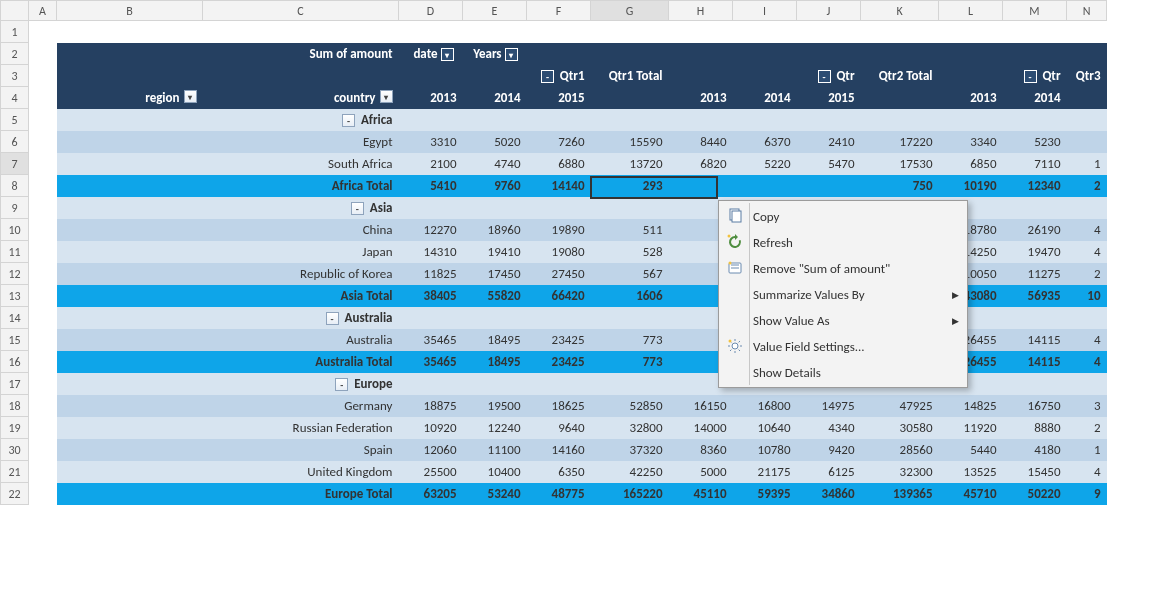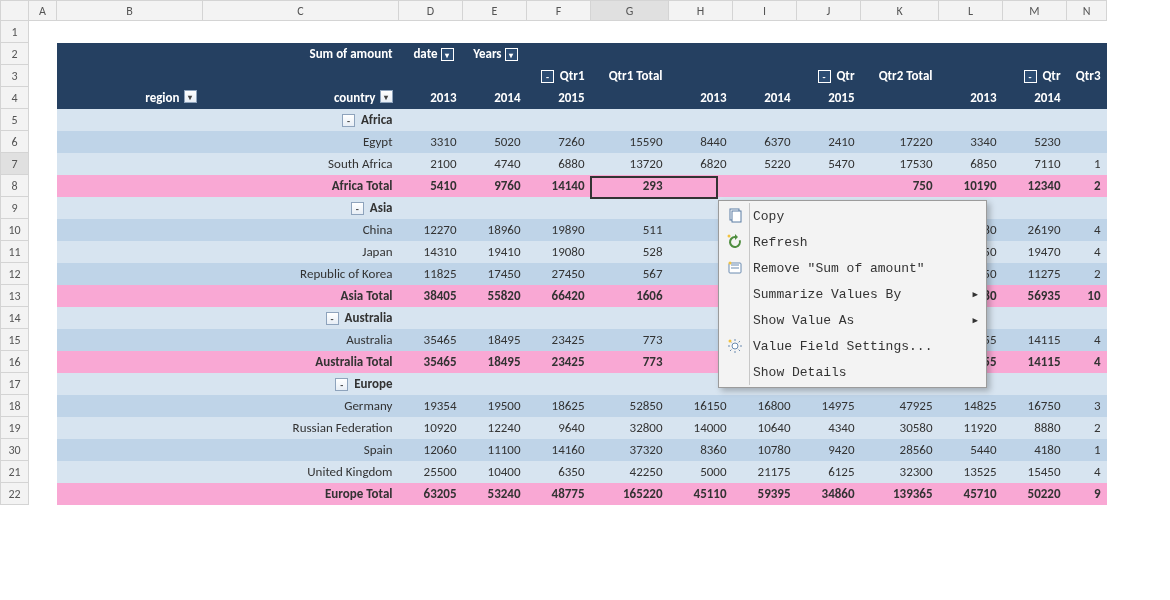"Africa Total" .band-med { background: #f9a8d4 -> #0ea5e9 }
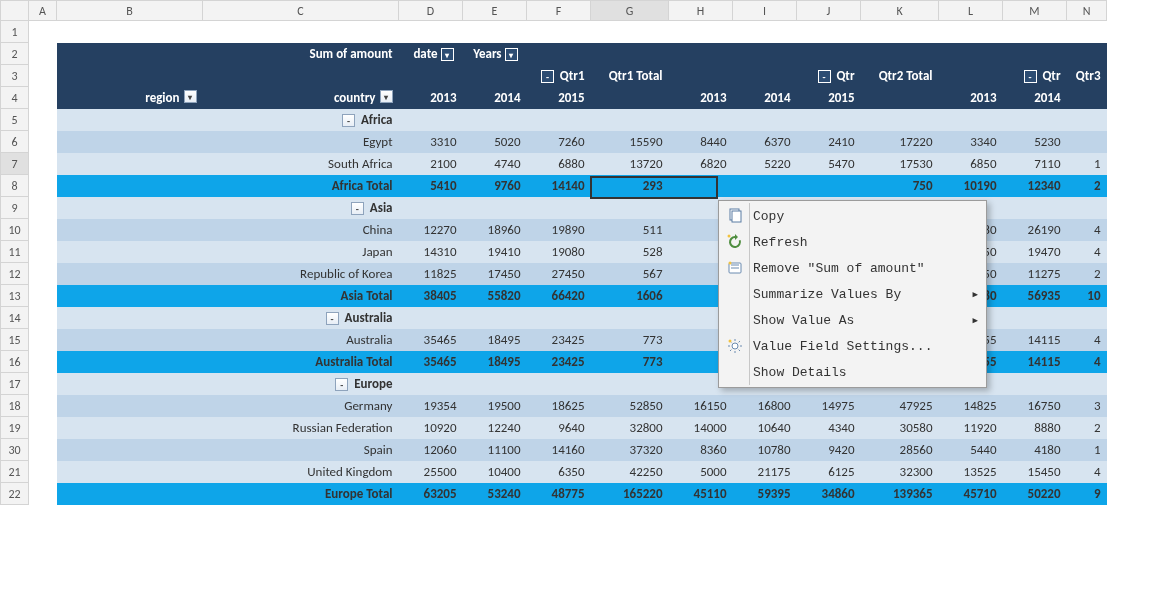"Copy" div.ctx { font-family: Liberation Mono, monospace -> none; width: 269px -> 250px }
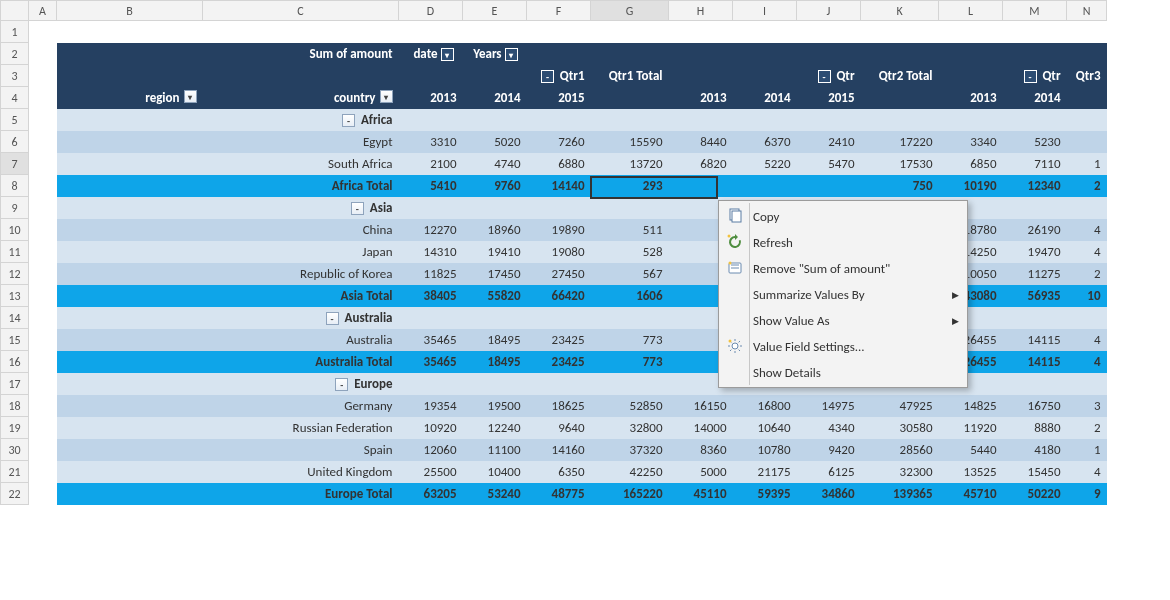"19354" td.c { text: 19354 -> 18875 }
